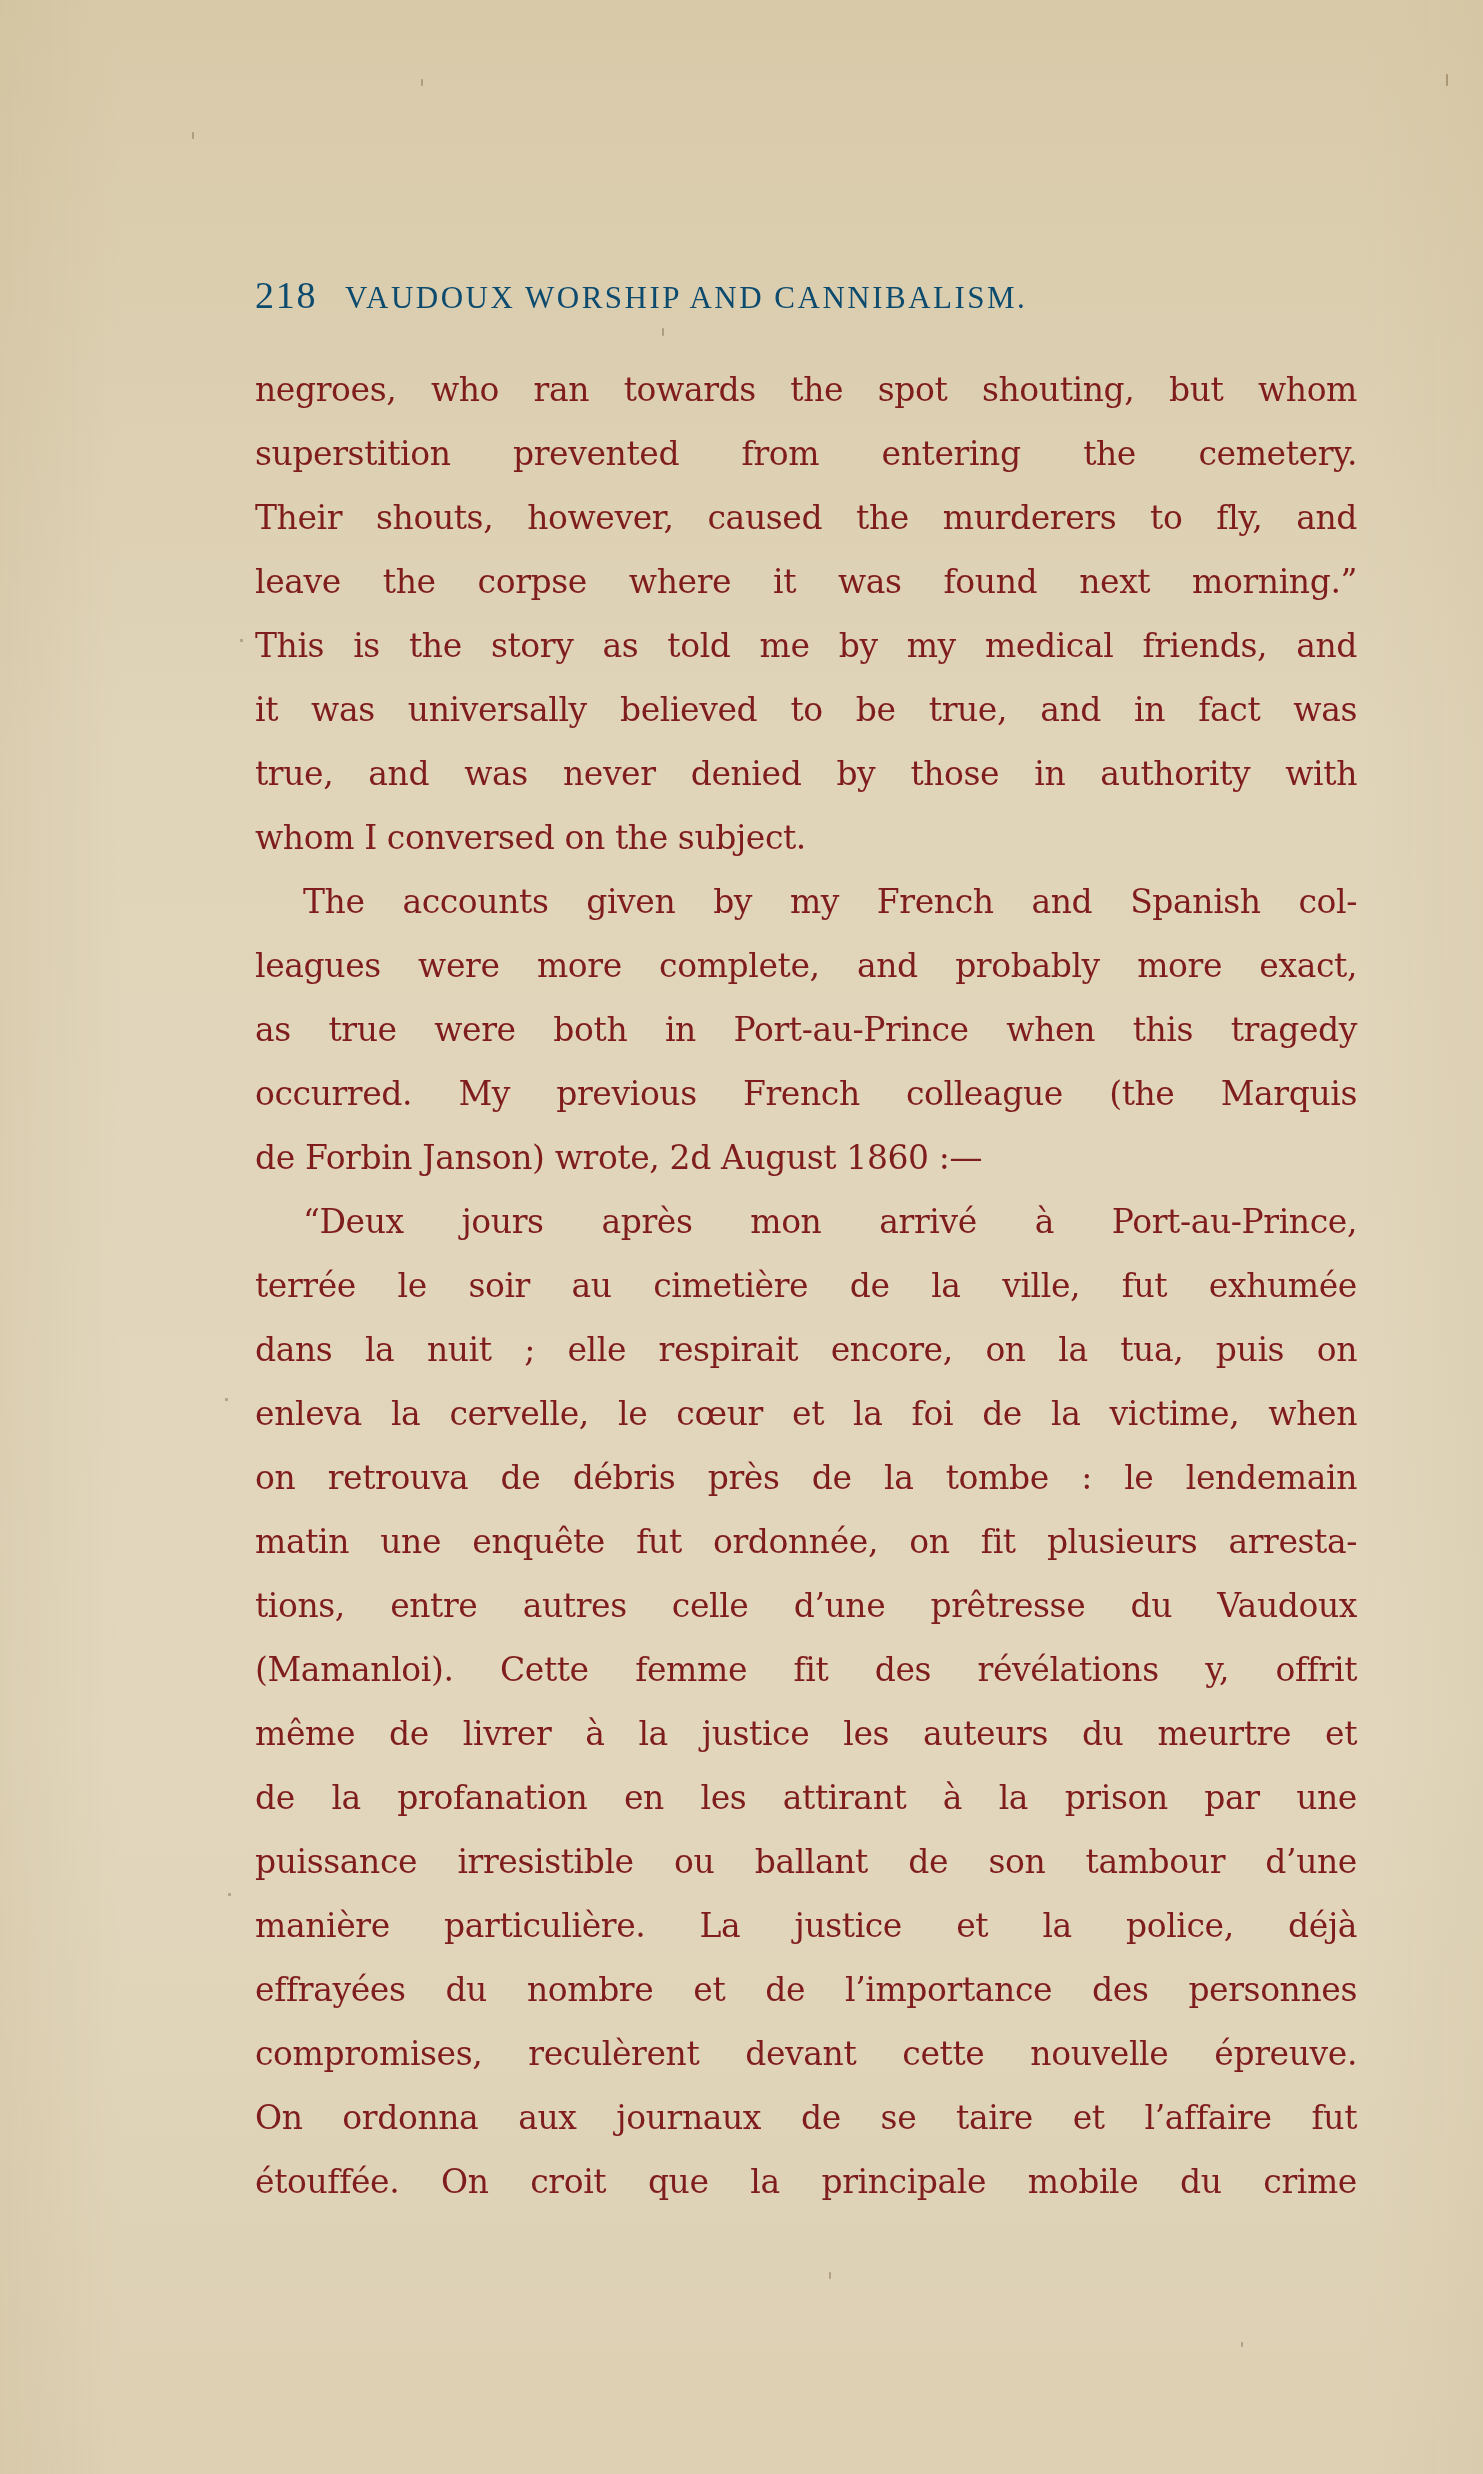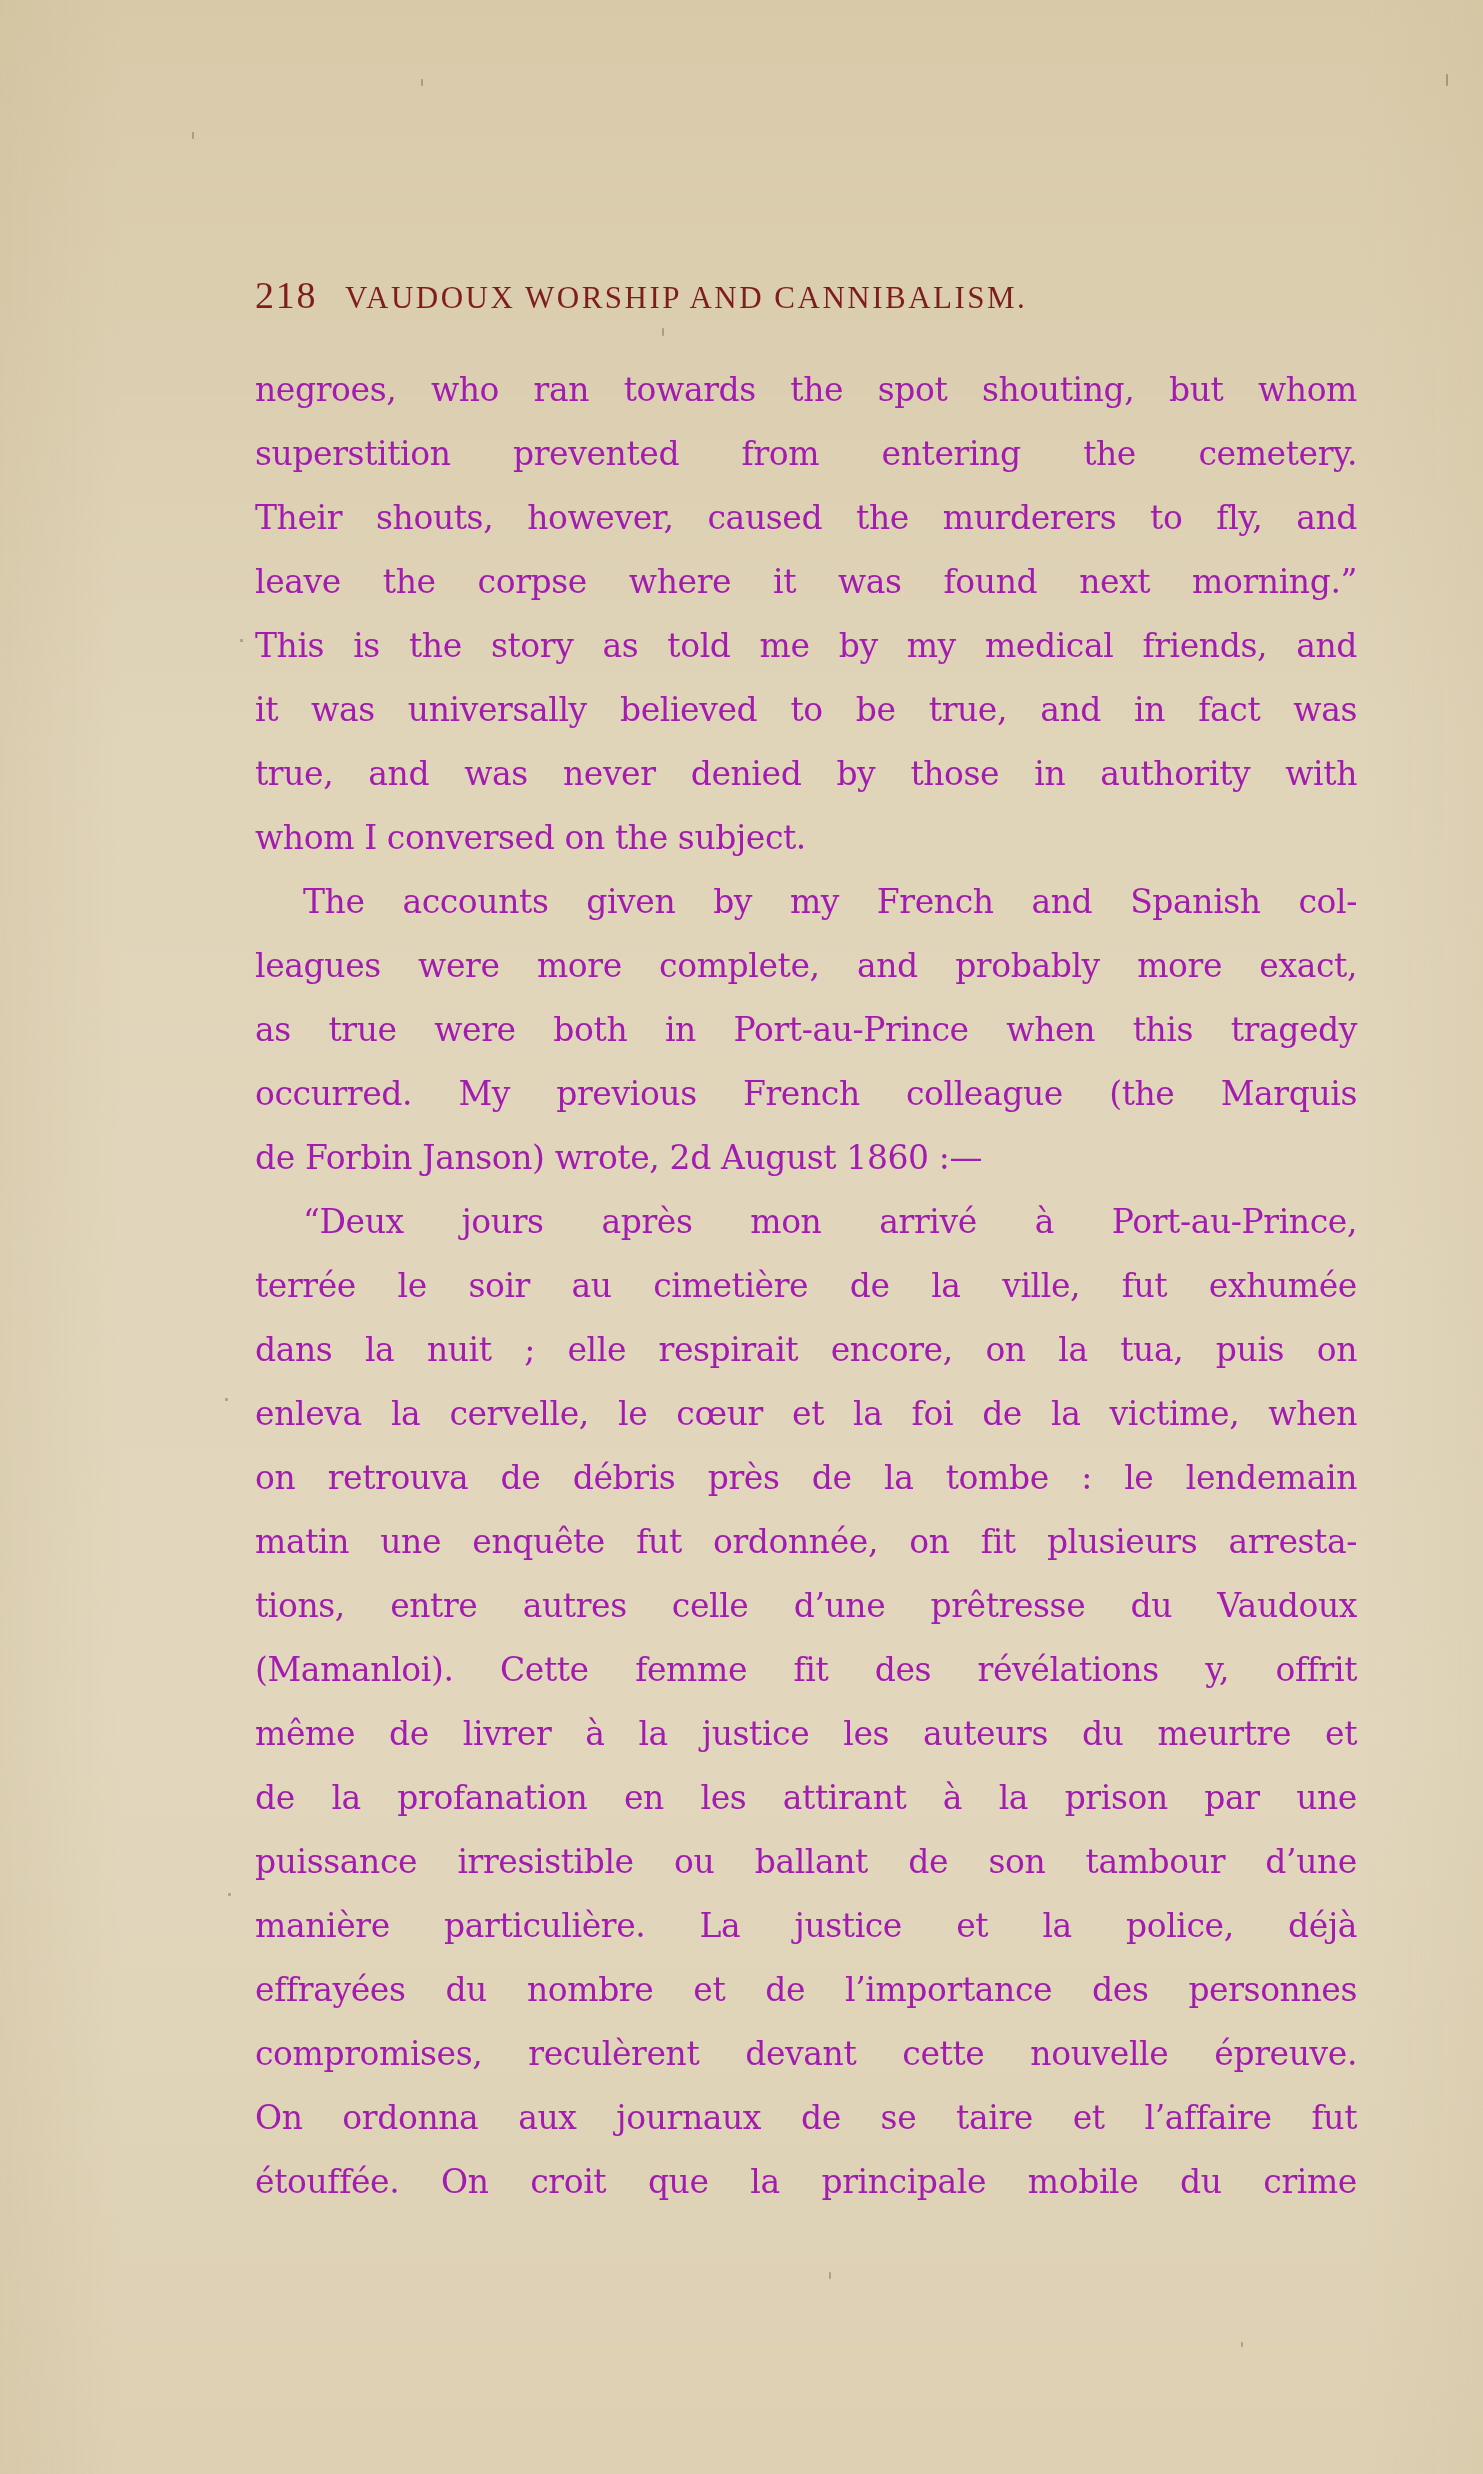"218" .running-head { color: #7f1d1d -> #0c4a6e }
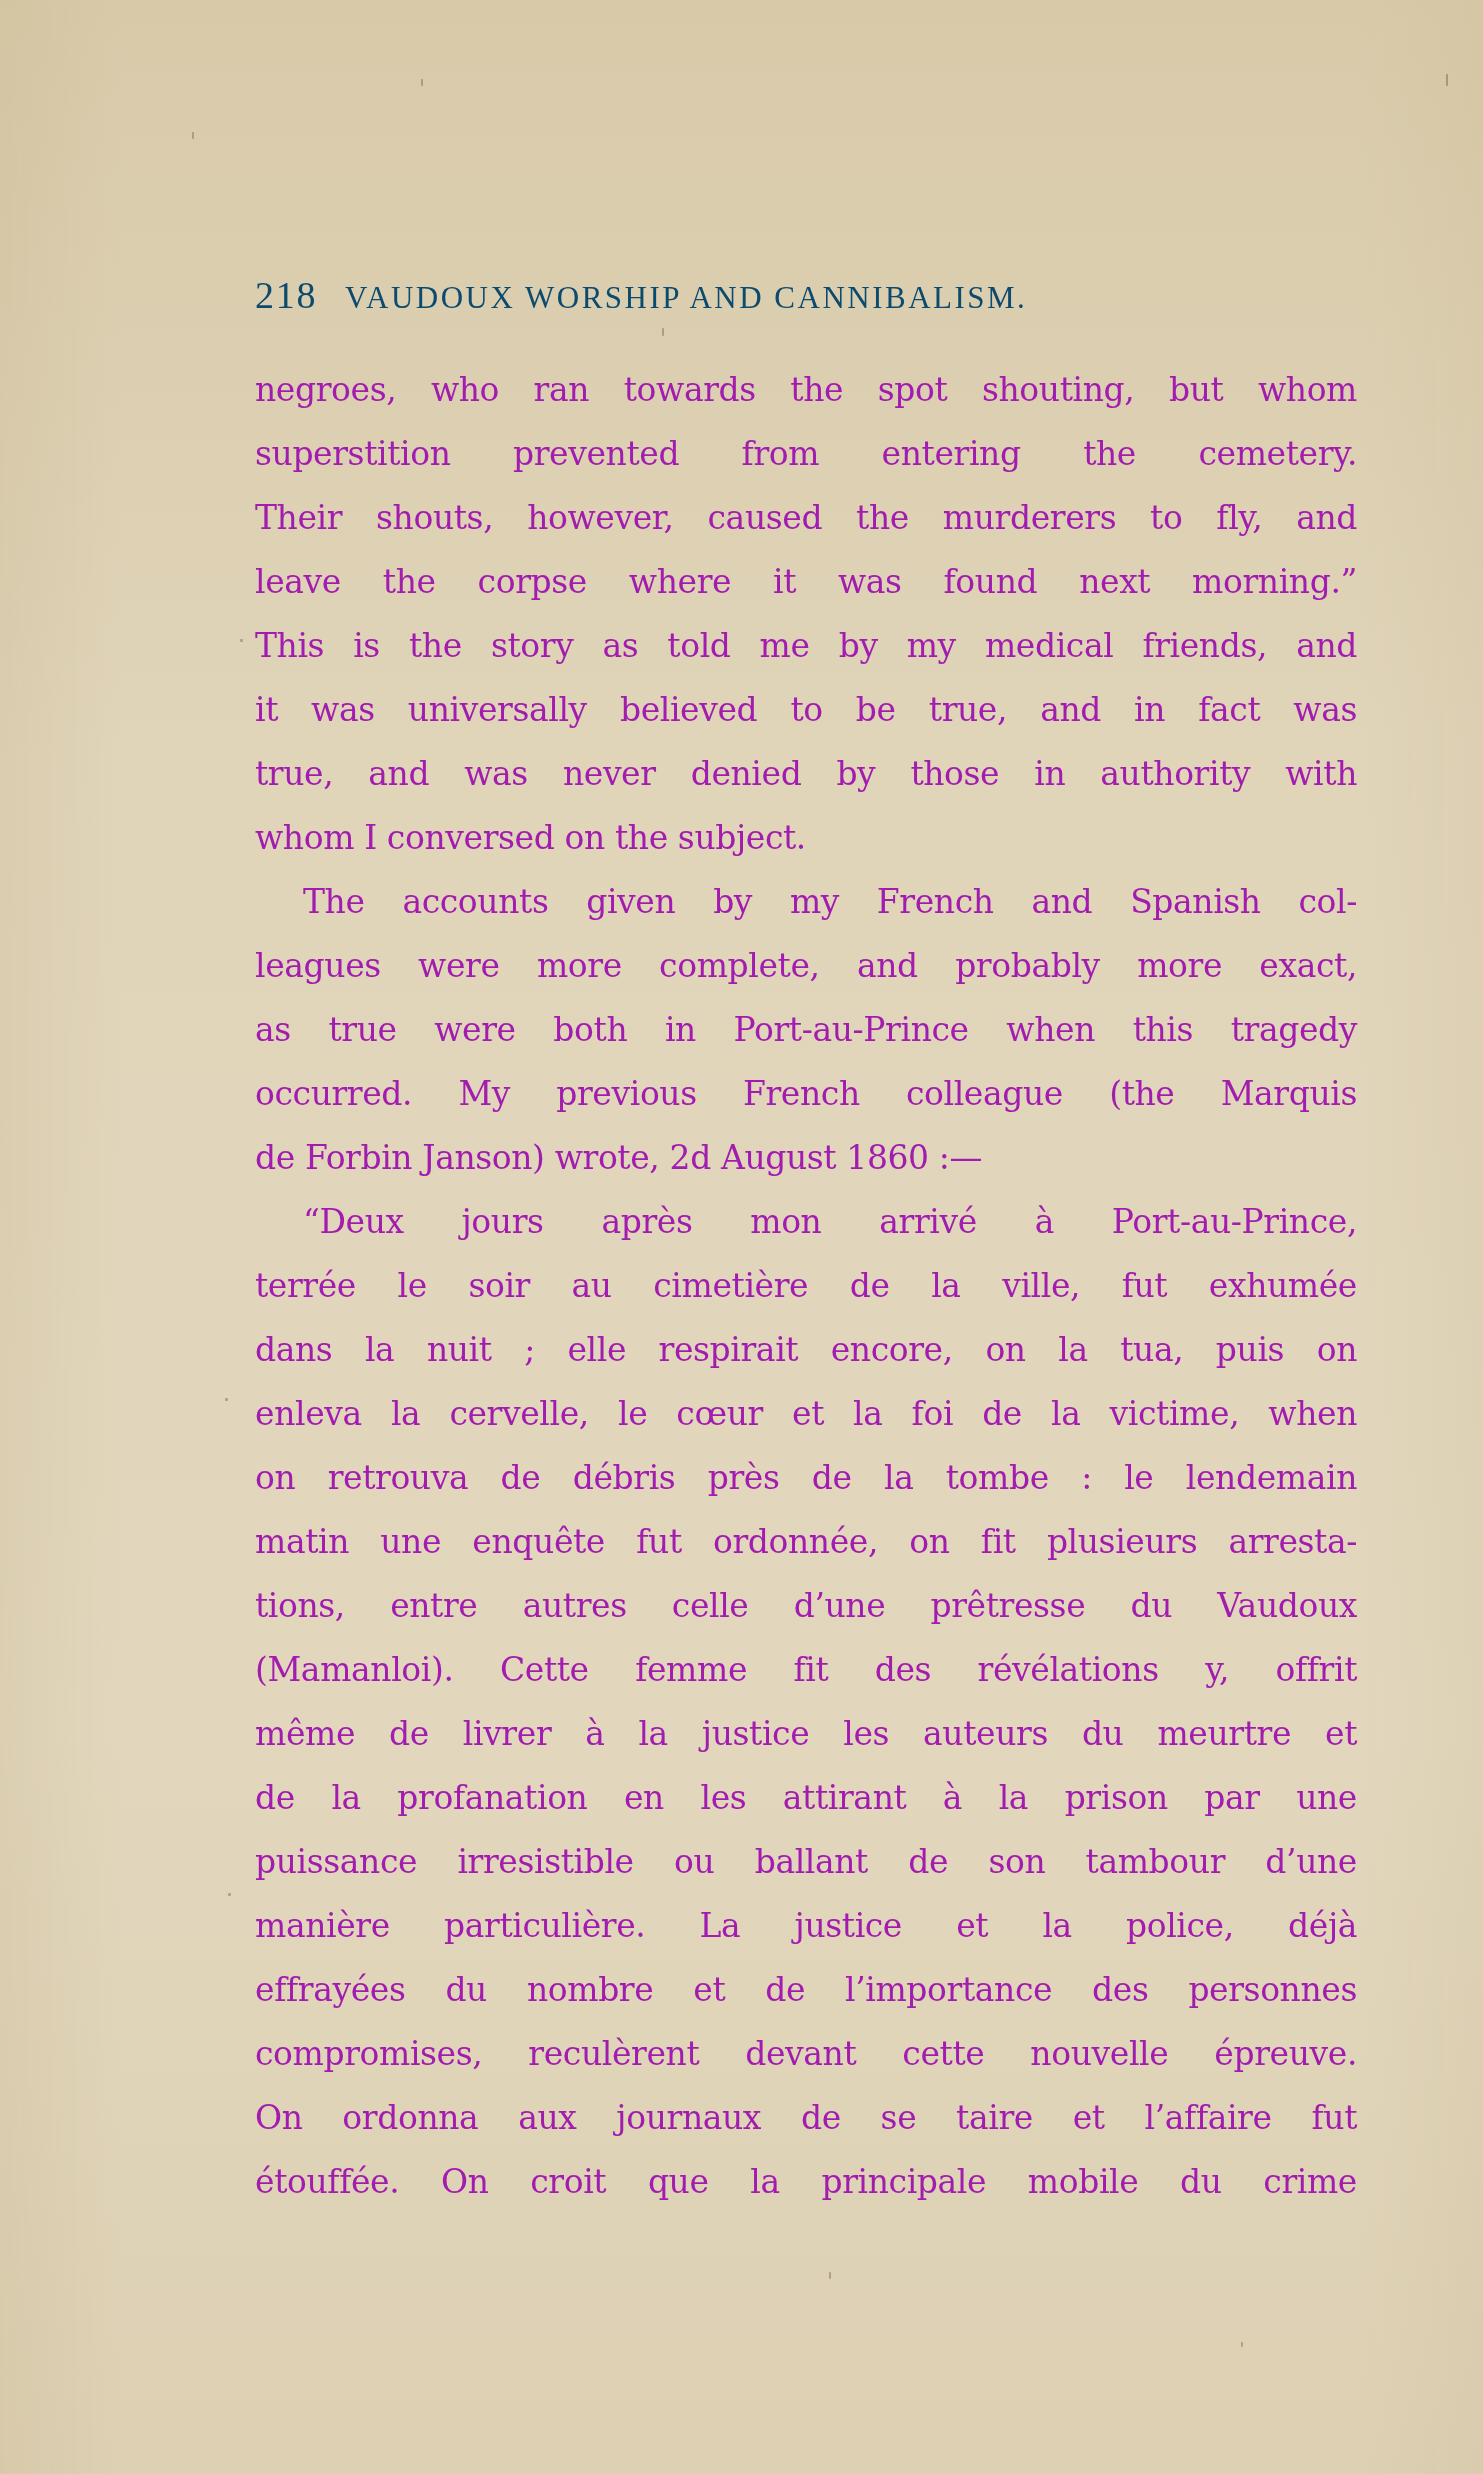"negroes, who ran towards the" .body-text { color: #a21caf -> #7f1d1d }
